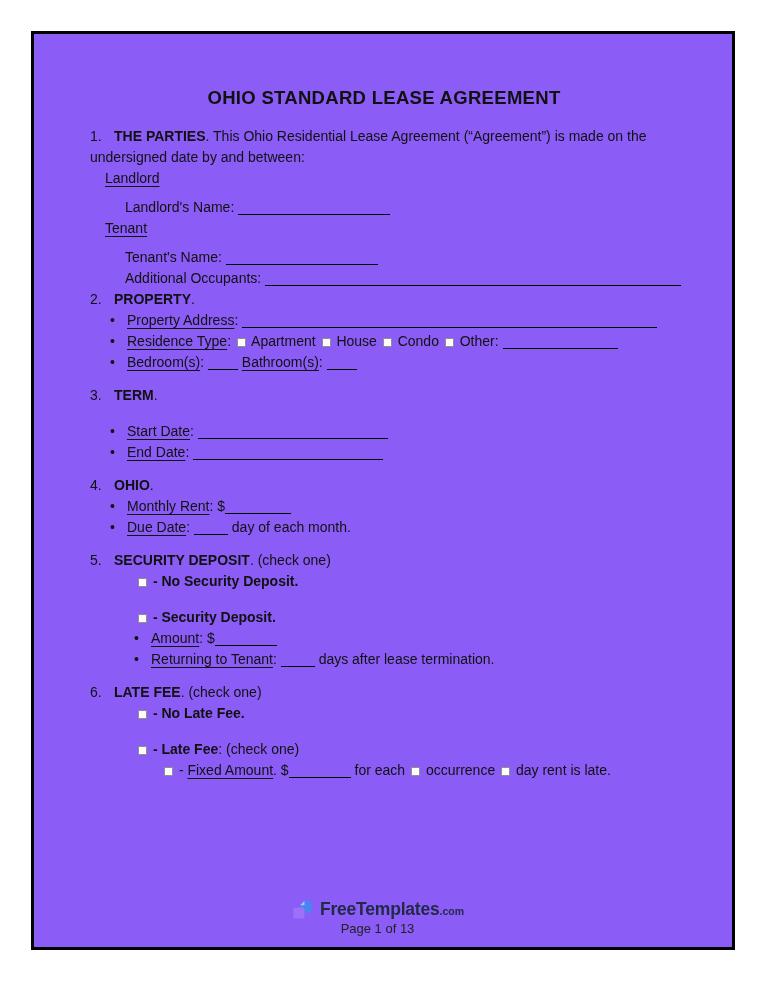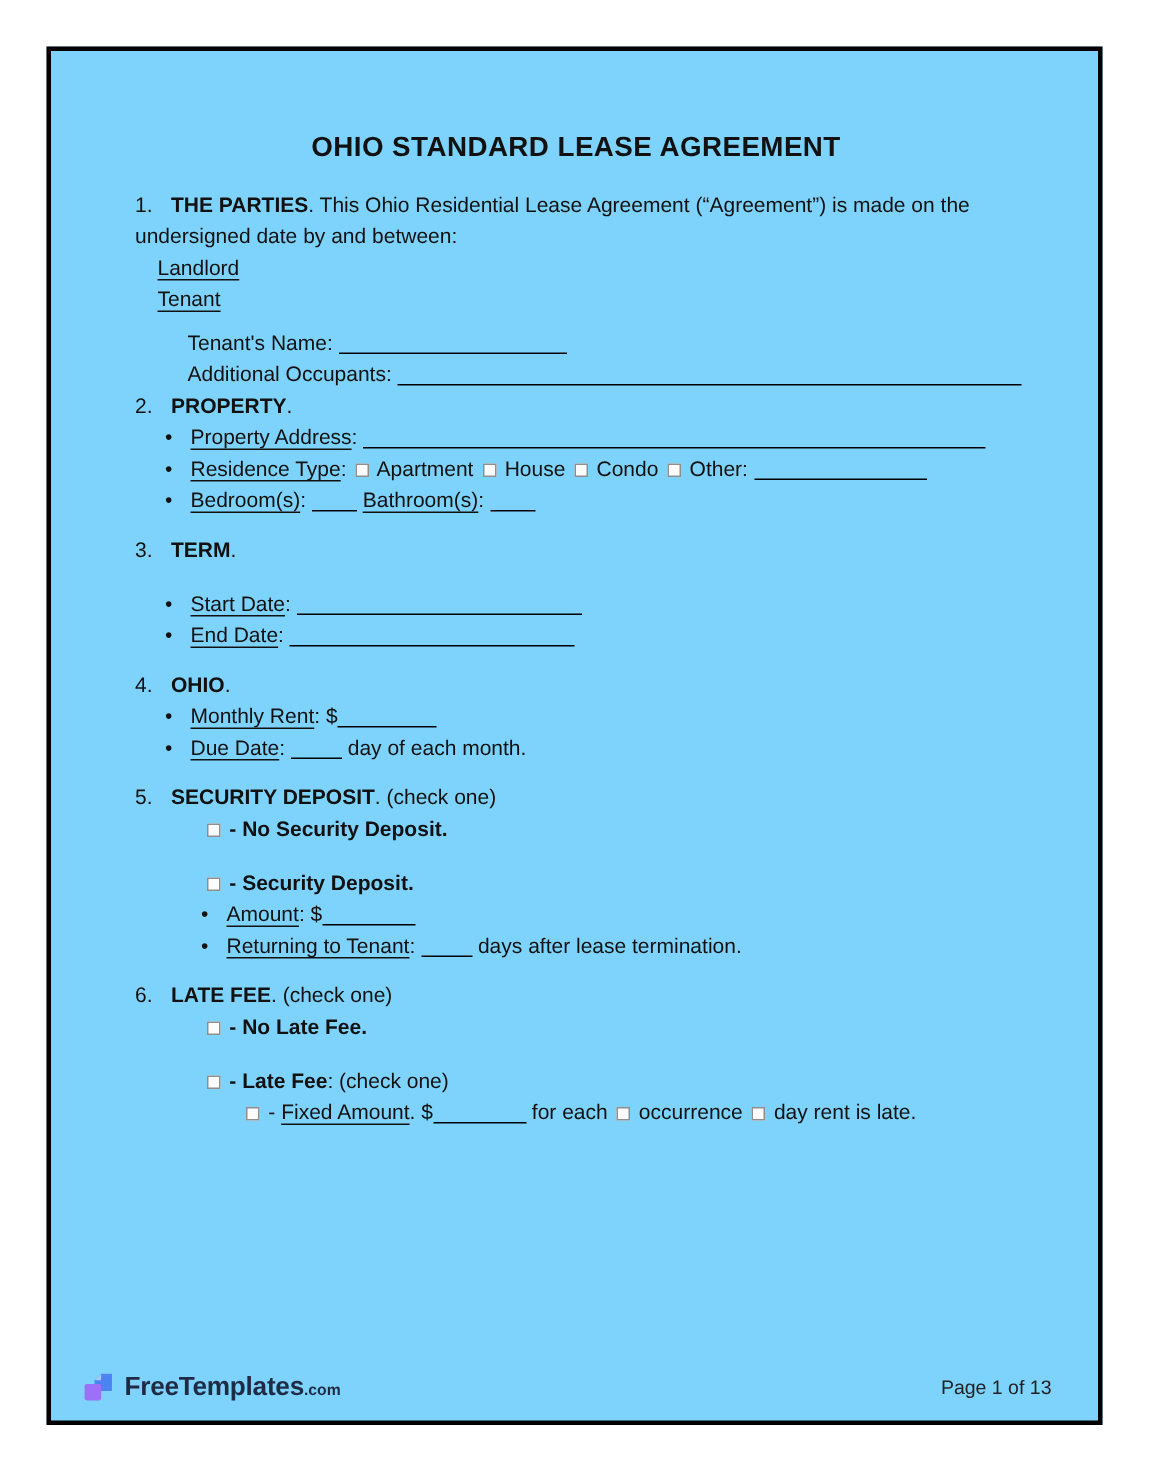"OHIO STANDARD LEASE AGREEMENT" .page { background: #7dd3fc -> #8b5cf6 }
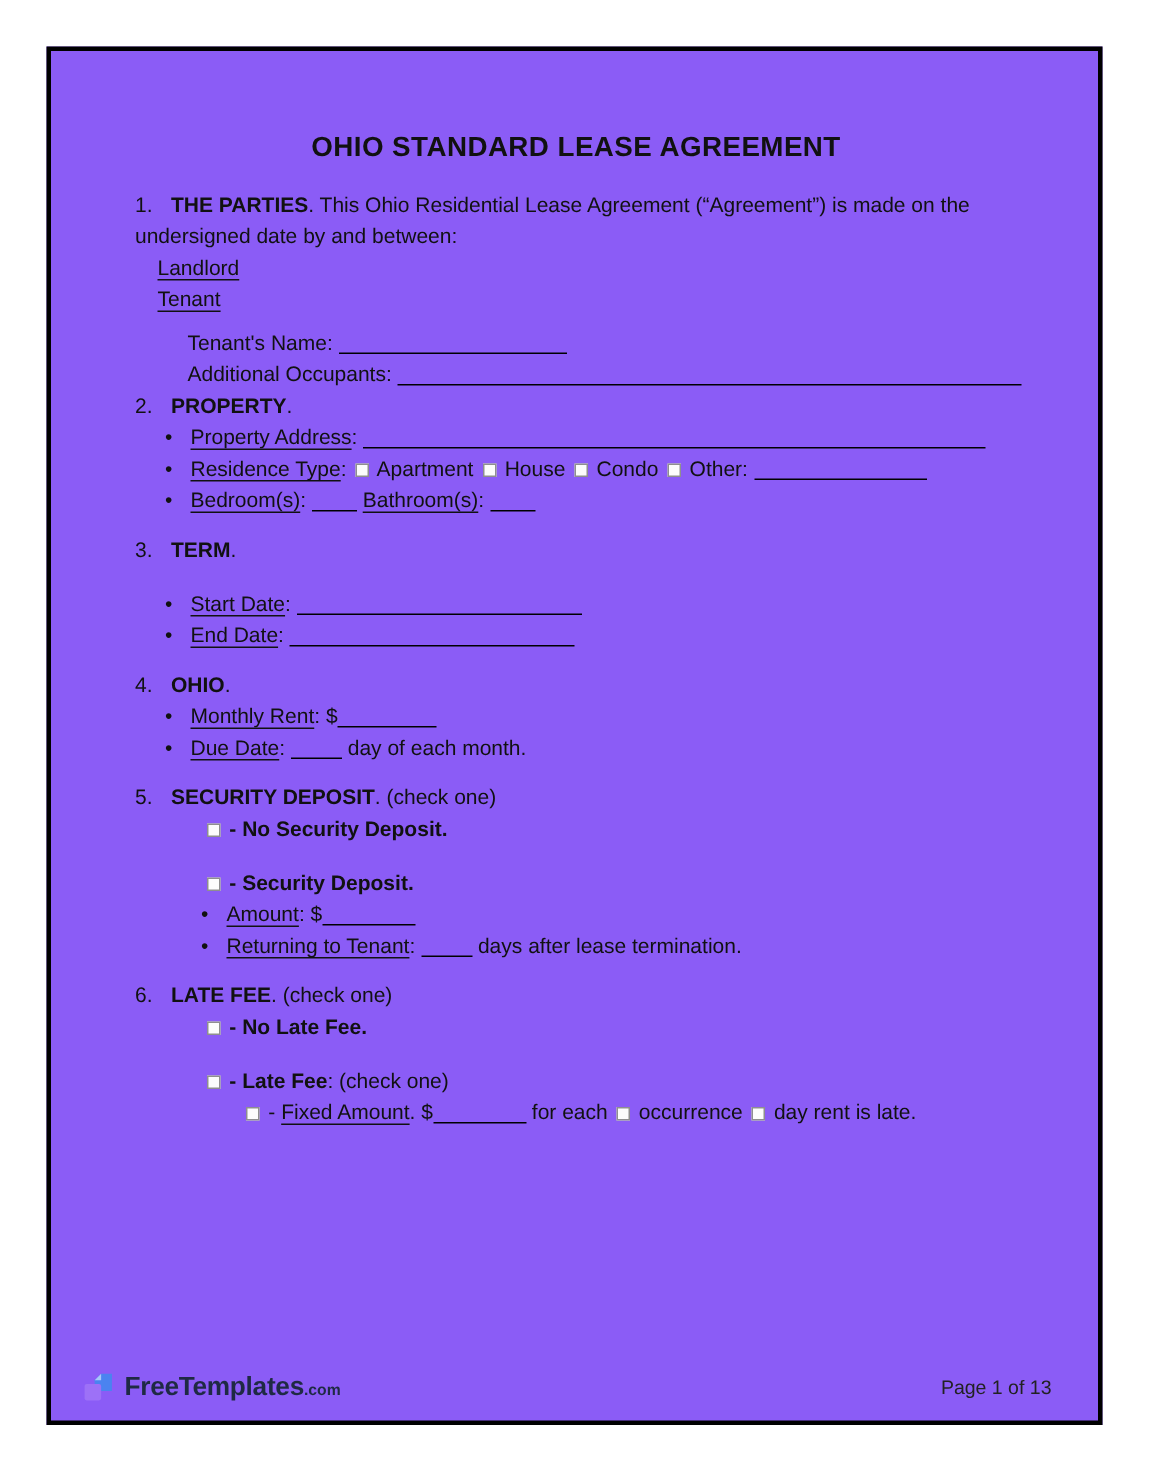"Landlord's Name:" p.ind2 { html: none -> <p><span>Landlord's Name:</span> <span></span></p> }
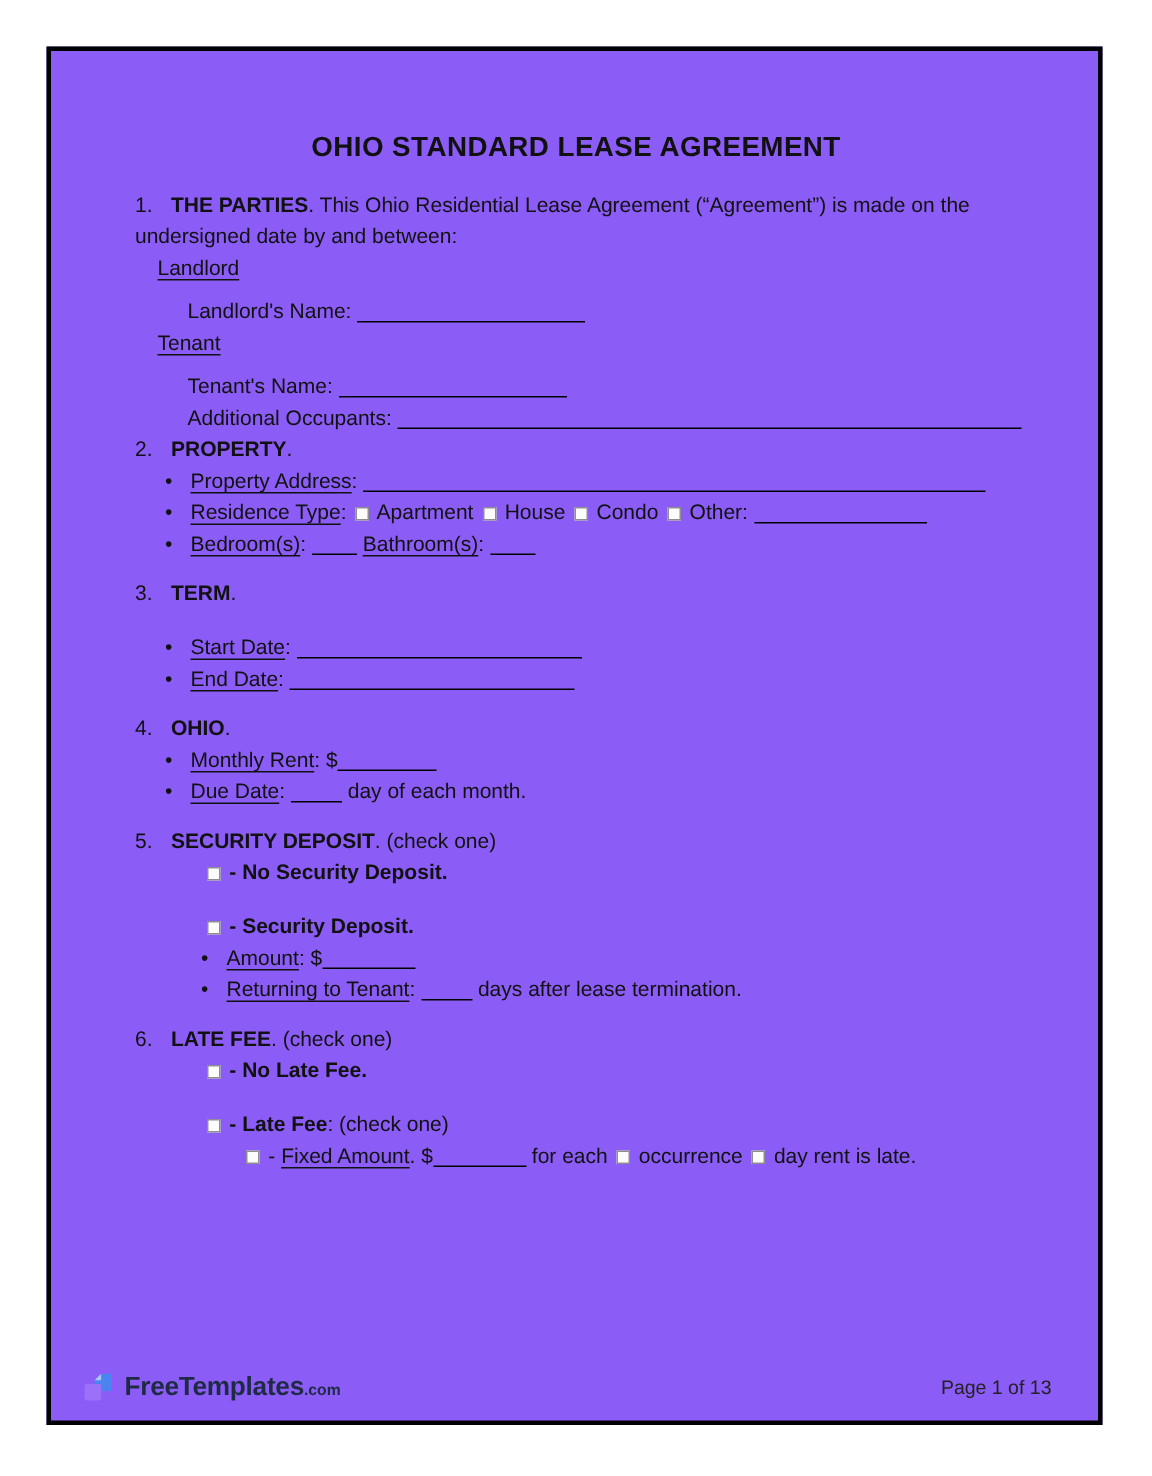"FreeTemplates.com" .footer { flex-direction: none -> column }
